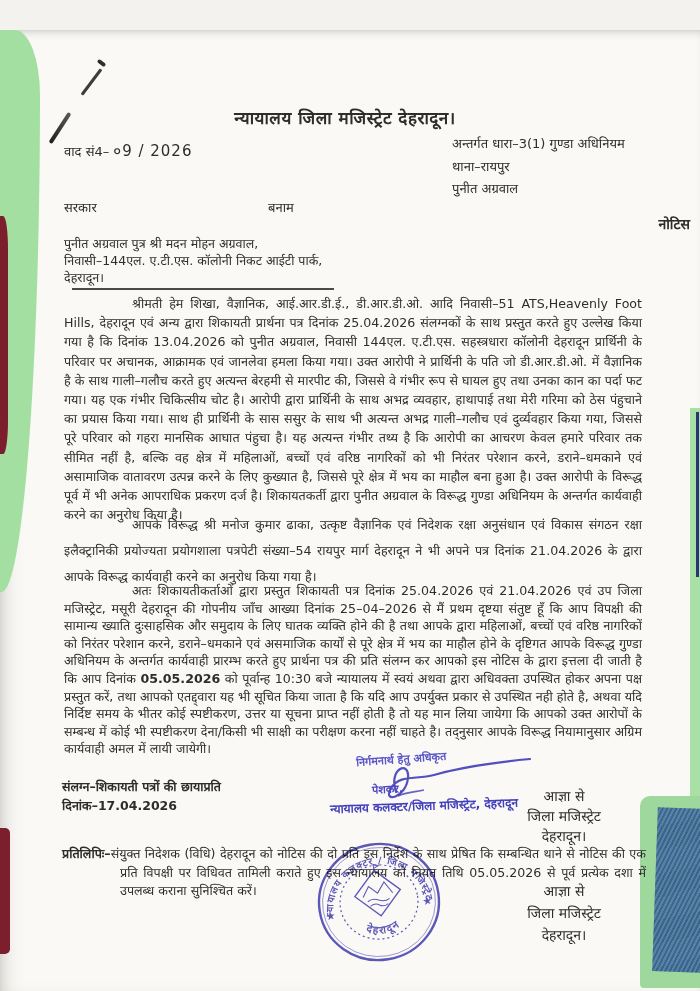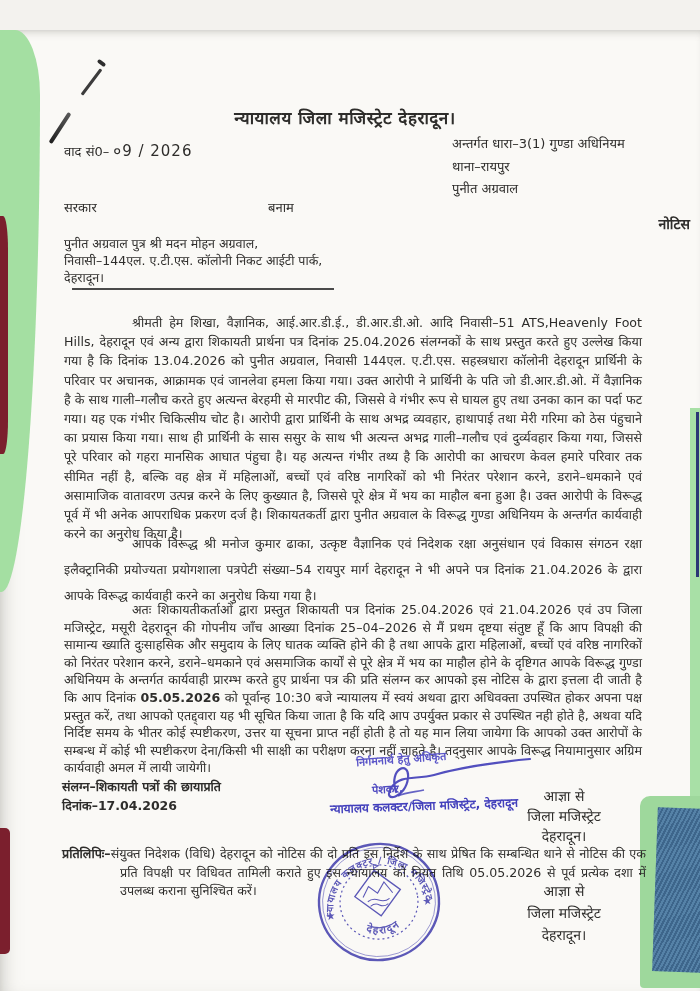"वाद सं0–" span { text: सं0 -> सं4 }
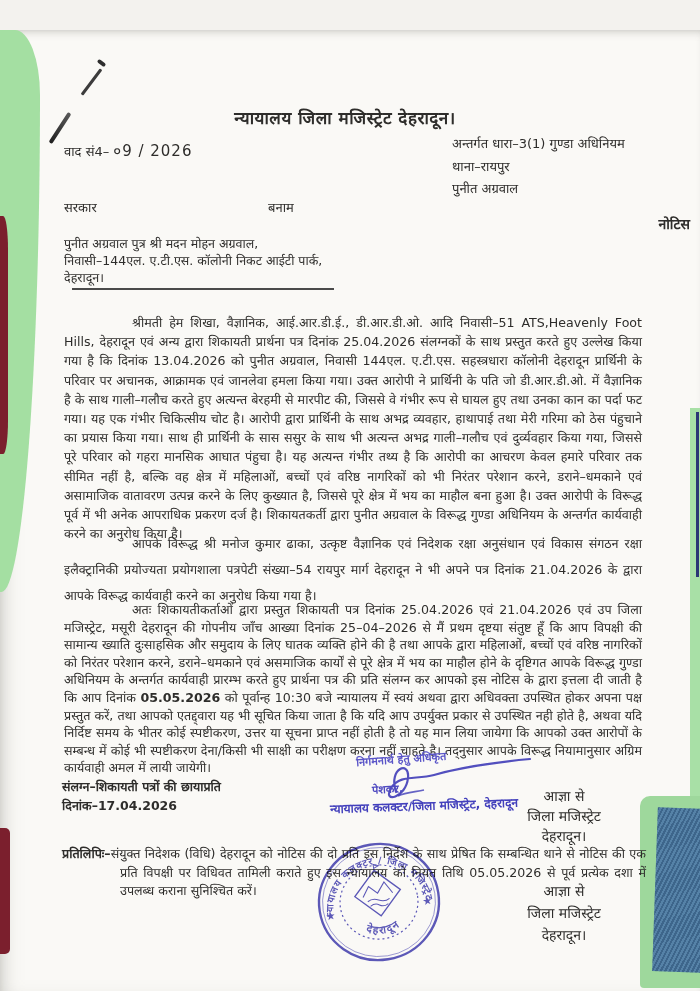"श्रीमती हेम शिखा, वैज्ञानिक," .para { margin-top: 19px -> none }
